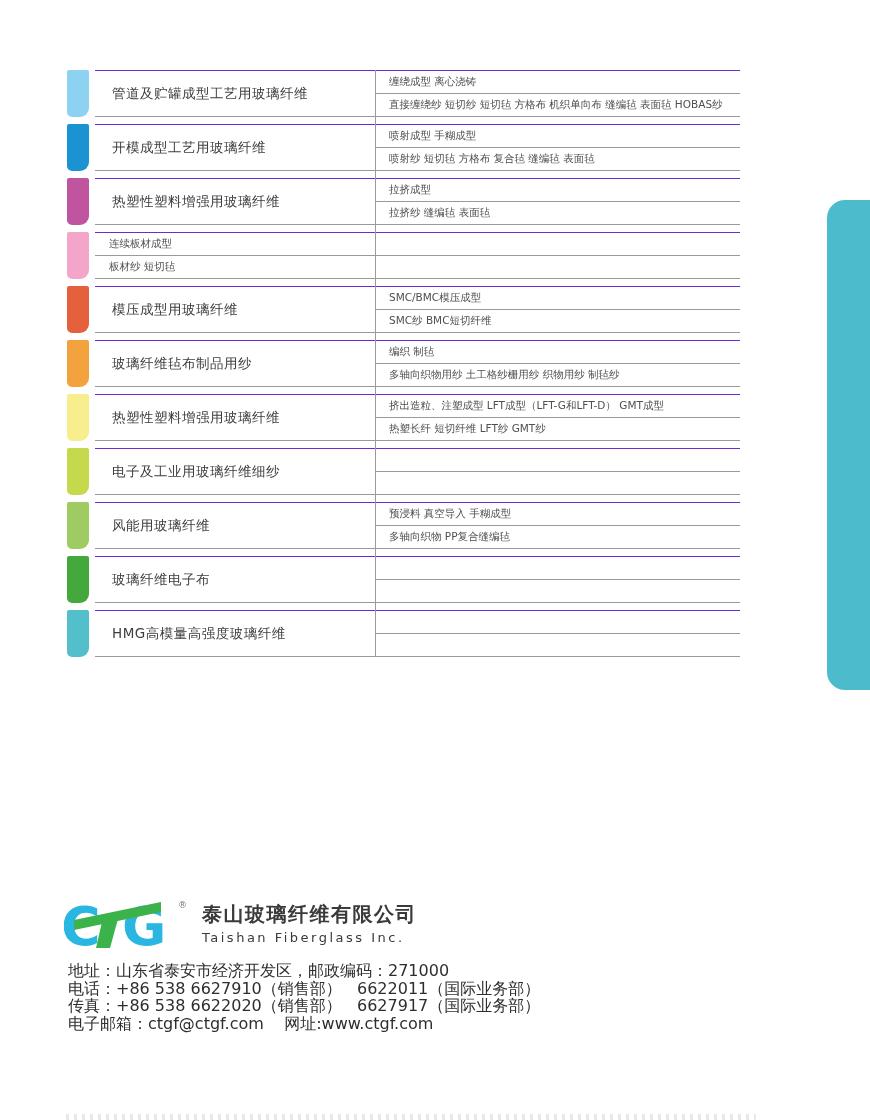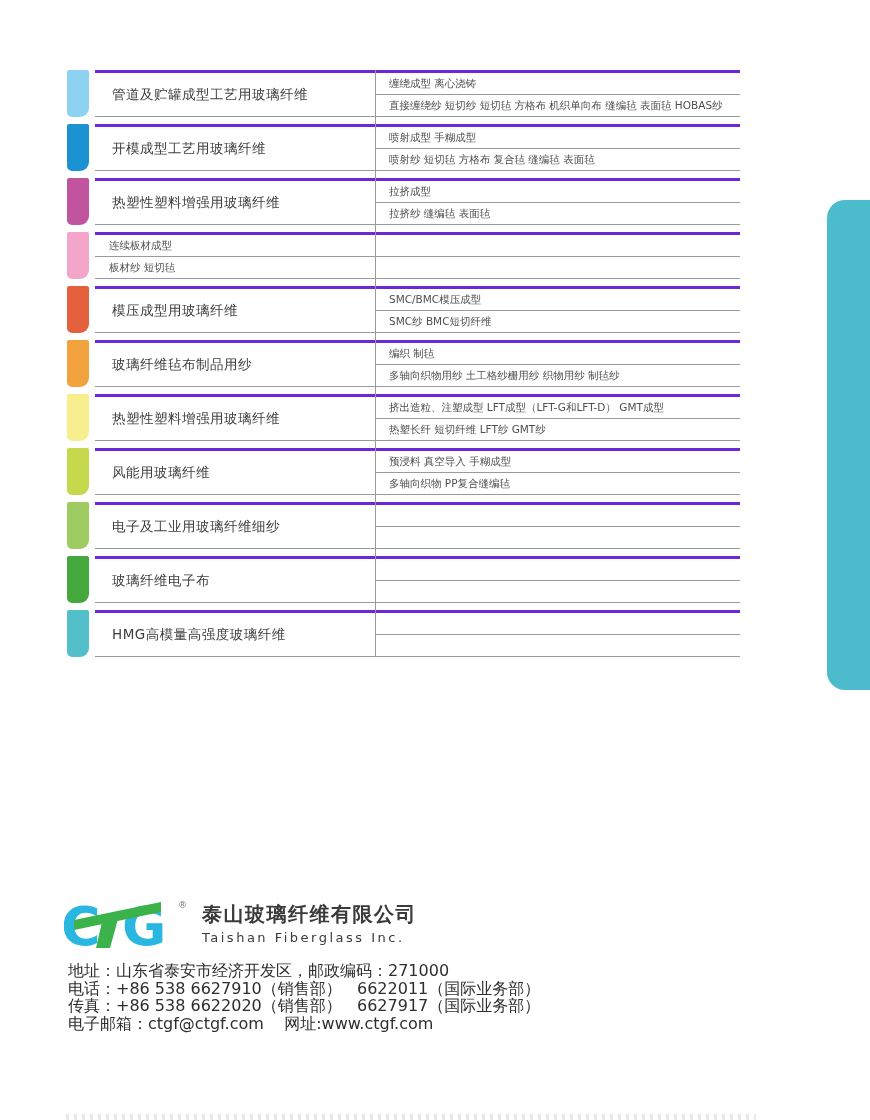"管道及贮罐成型工艺用玻璃纤维" .prow { border-top: 3px solid #6d28d9 -> 1px solid #6d28d9 }
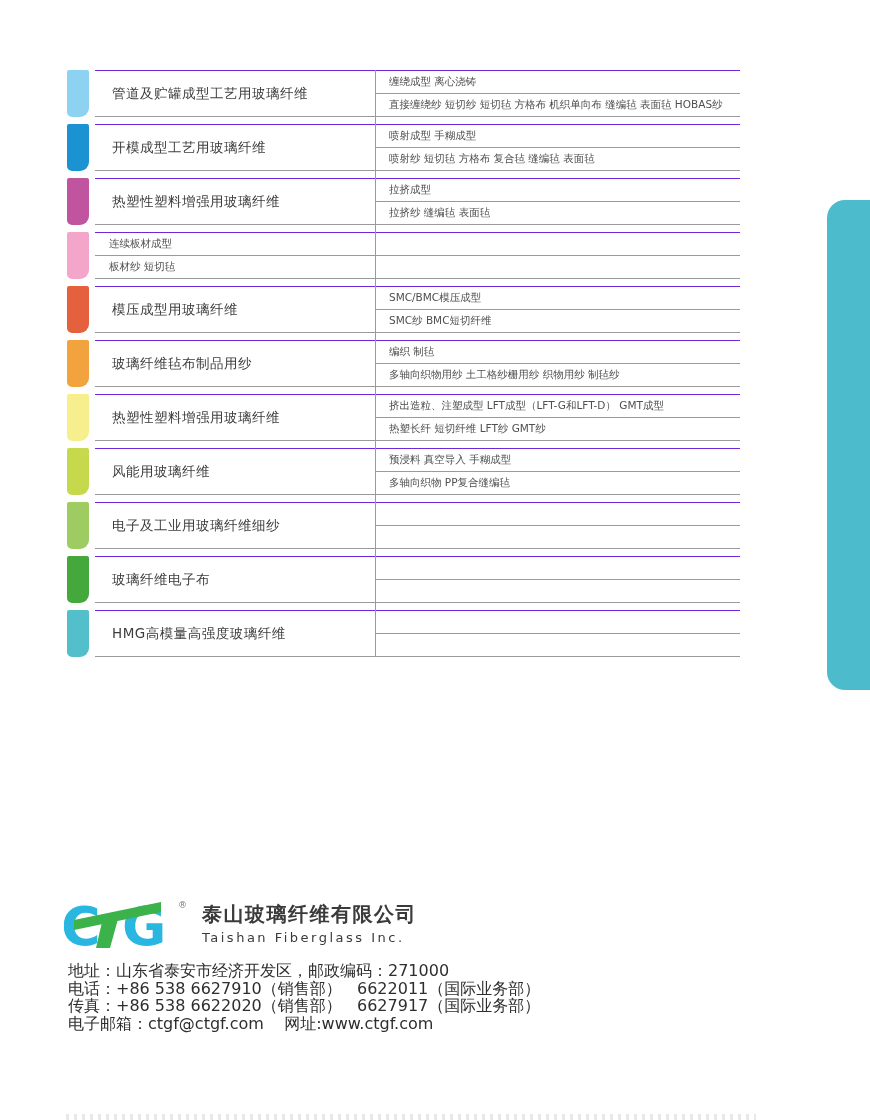"风能用玻璃纤维" div.prow { order: before "电子及工业用玻璃纤维细纱" -> after "电子及工业用玻璃纤维细纱" }
